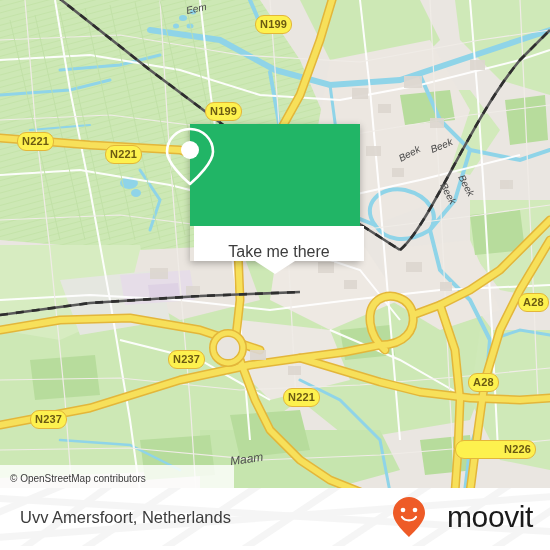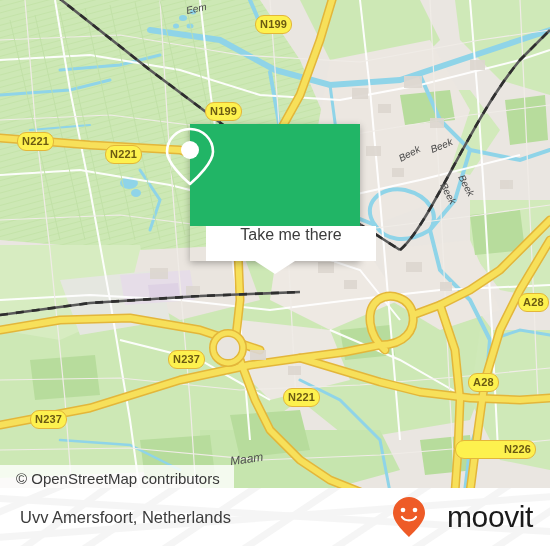"Take me there" #card-foot { align-items: flex-start -> flex-end; left: 16px -> 4px }
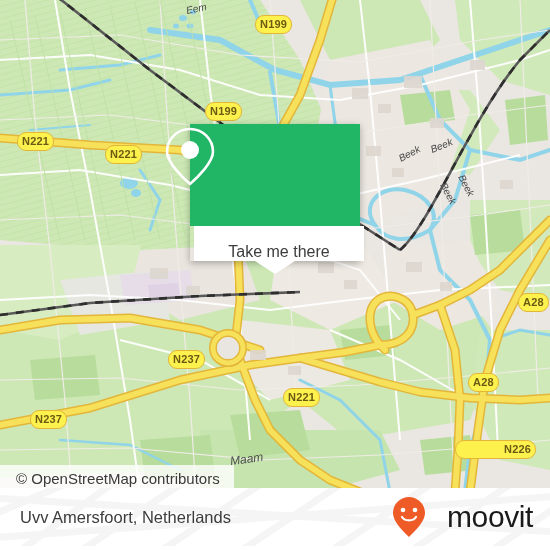"© OpenStreetMap contributors" #attrib span { font-size: 15px -> 10px; padding-left: 16px -> 10px }
